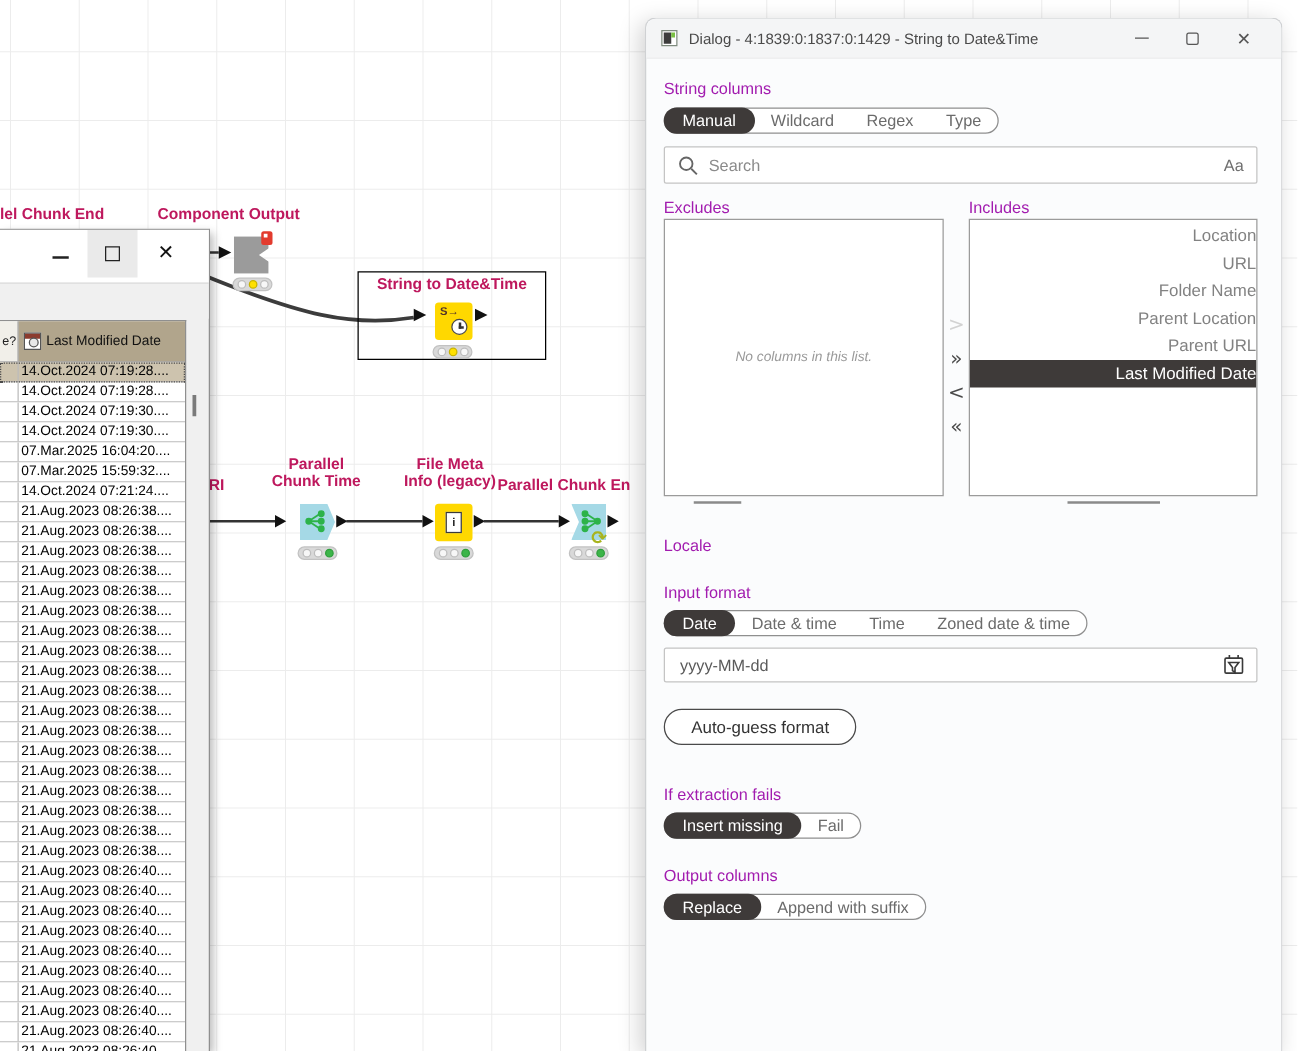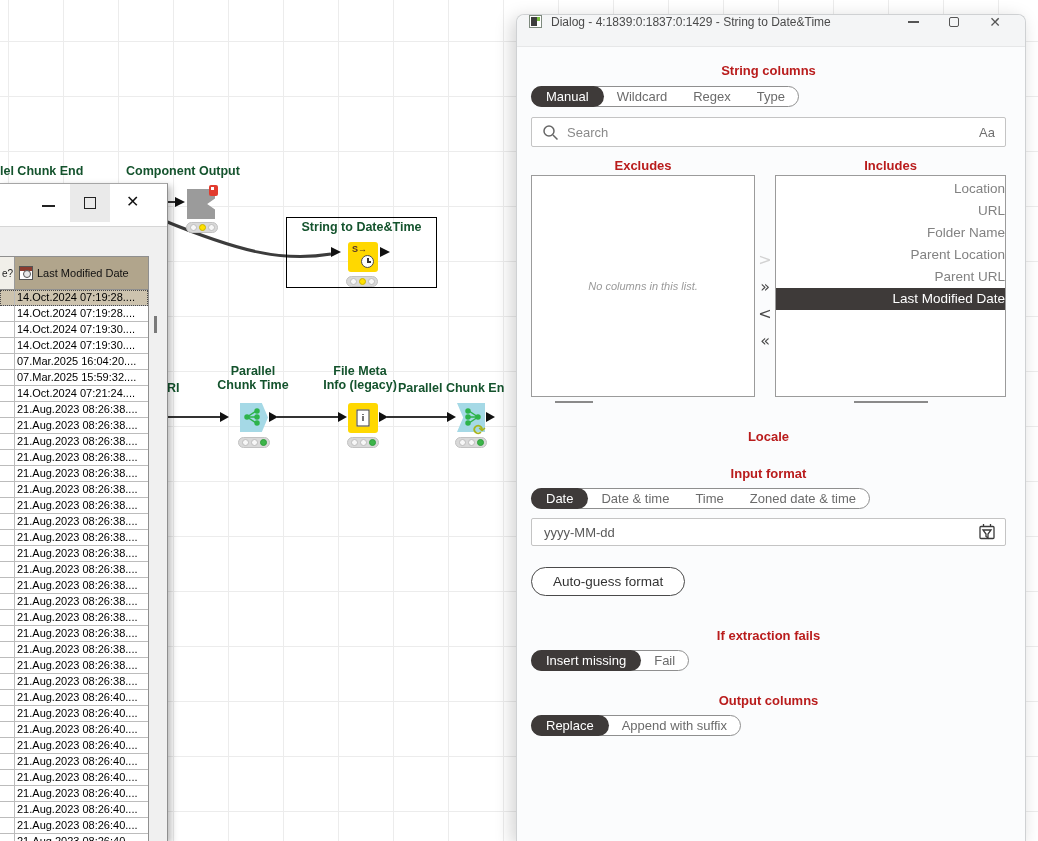"Dialog - 4:1839:0:1837:0:1429 - String" .dlg-title { align-items: flex-start -> center }
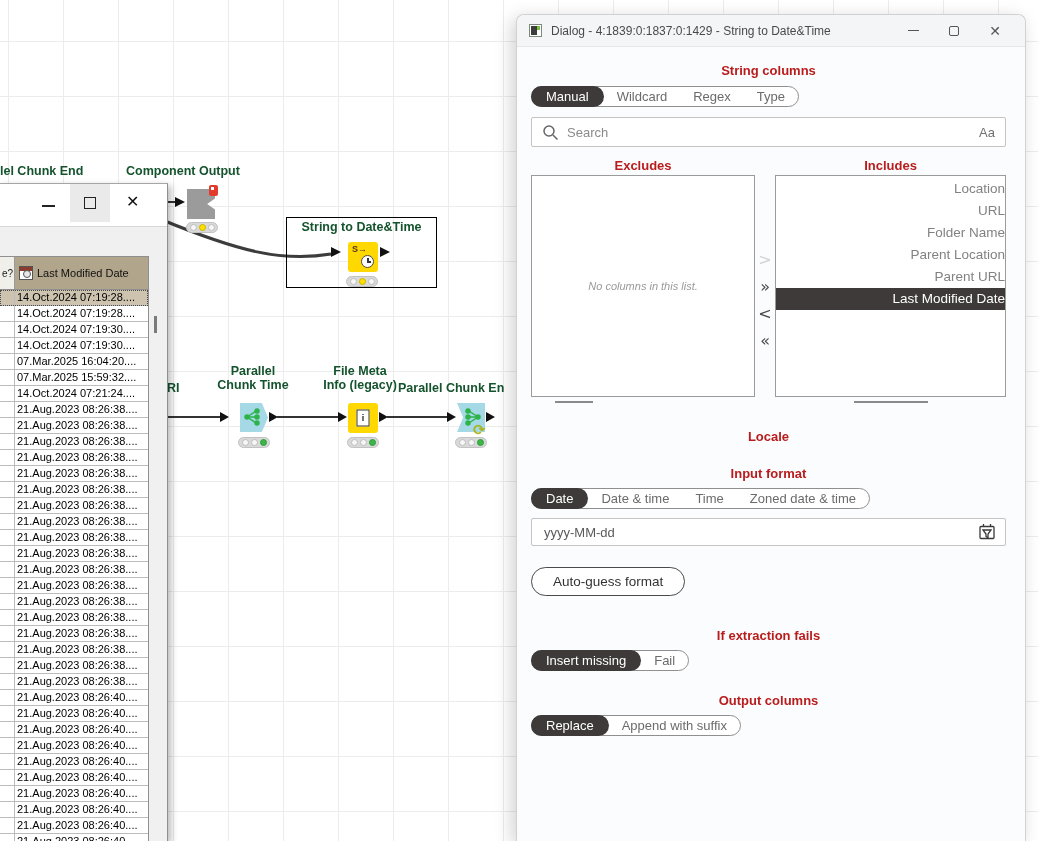"String columns" .flabel { color: #b91c1c -> #a21caf; font-weight: bold -> normal; text-align: center -> none }
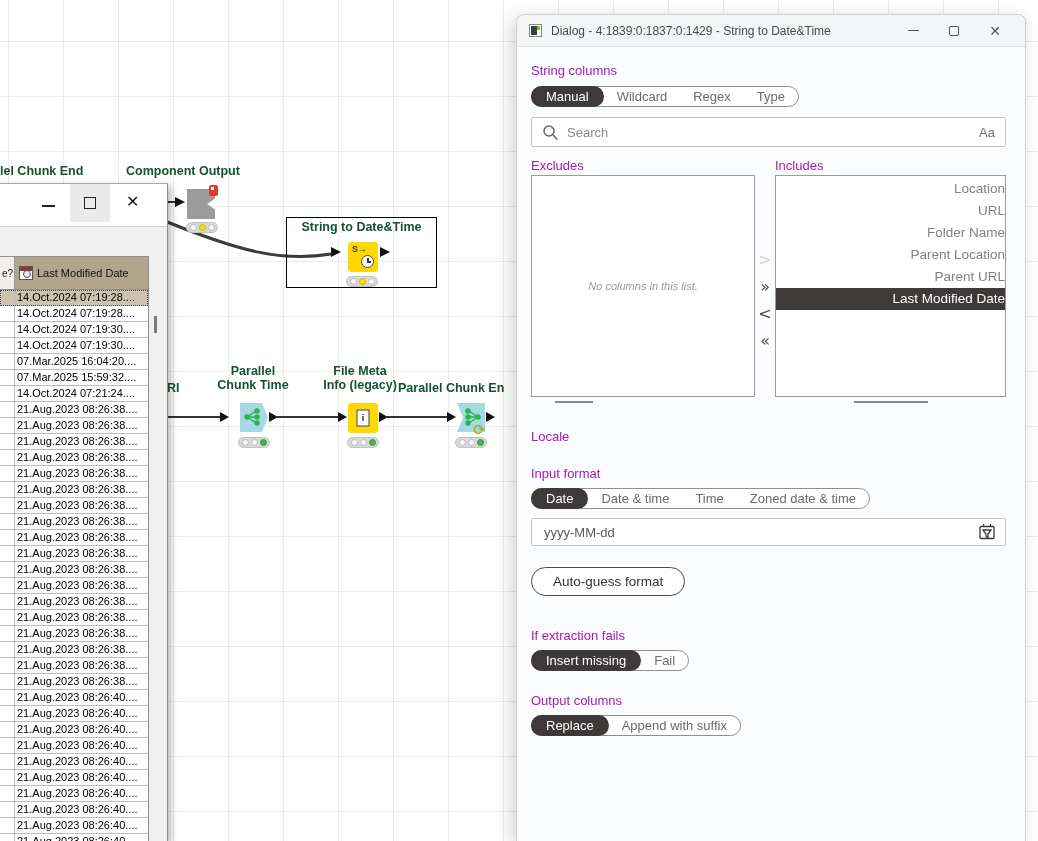"lel Chunk End" .node-label { color: #14532d -> #be185d }
